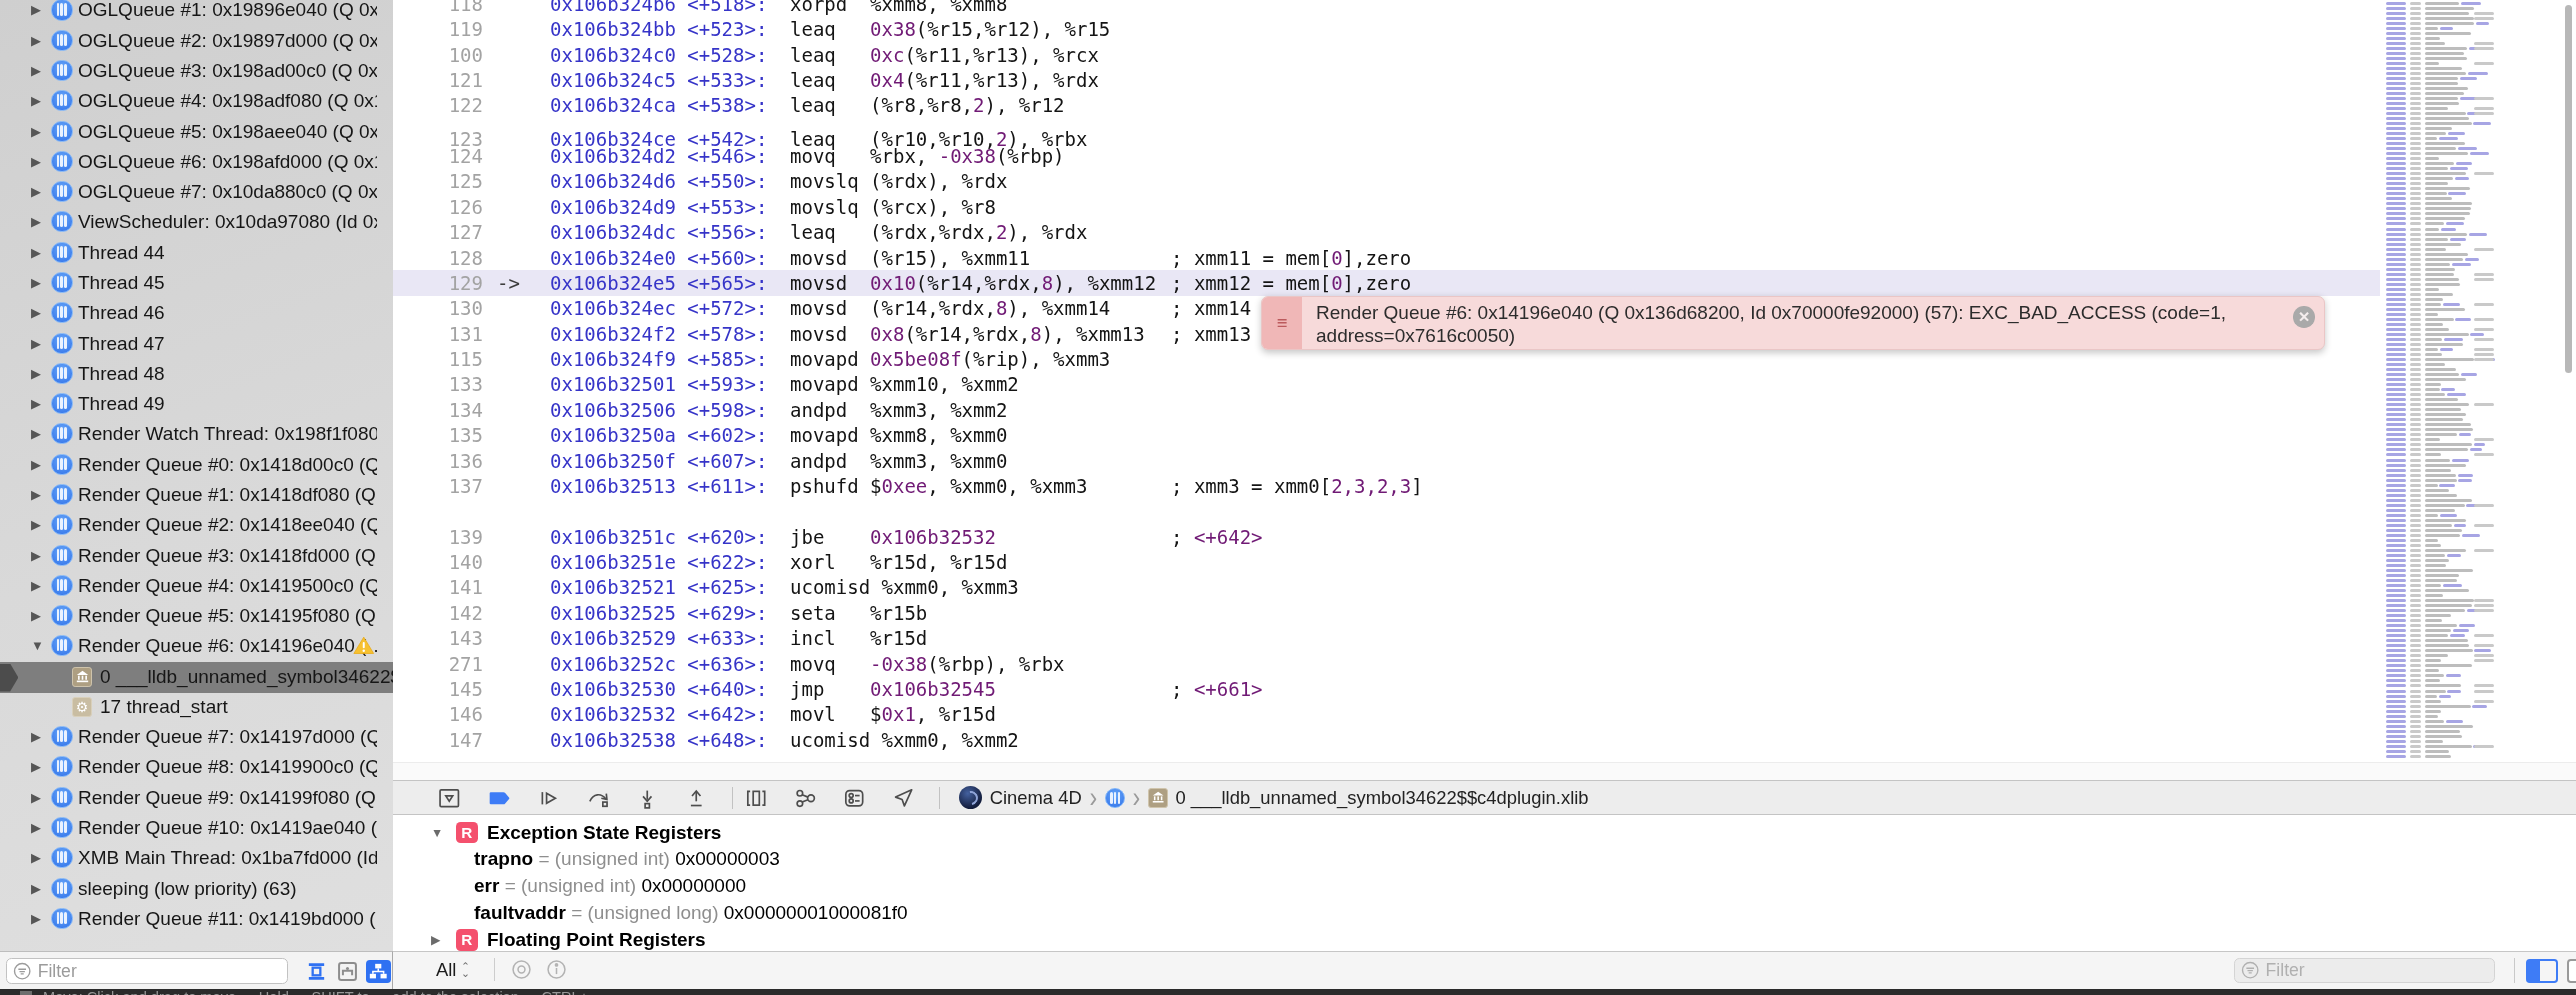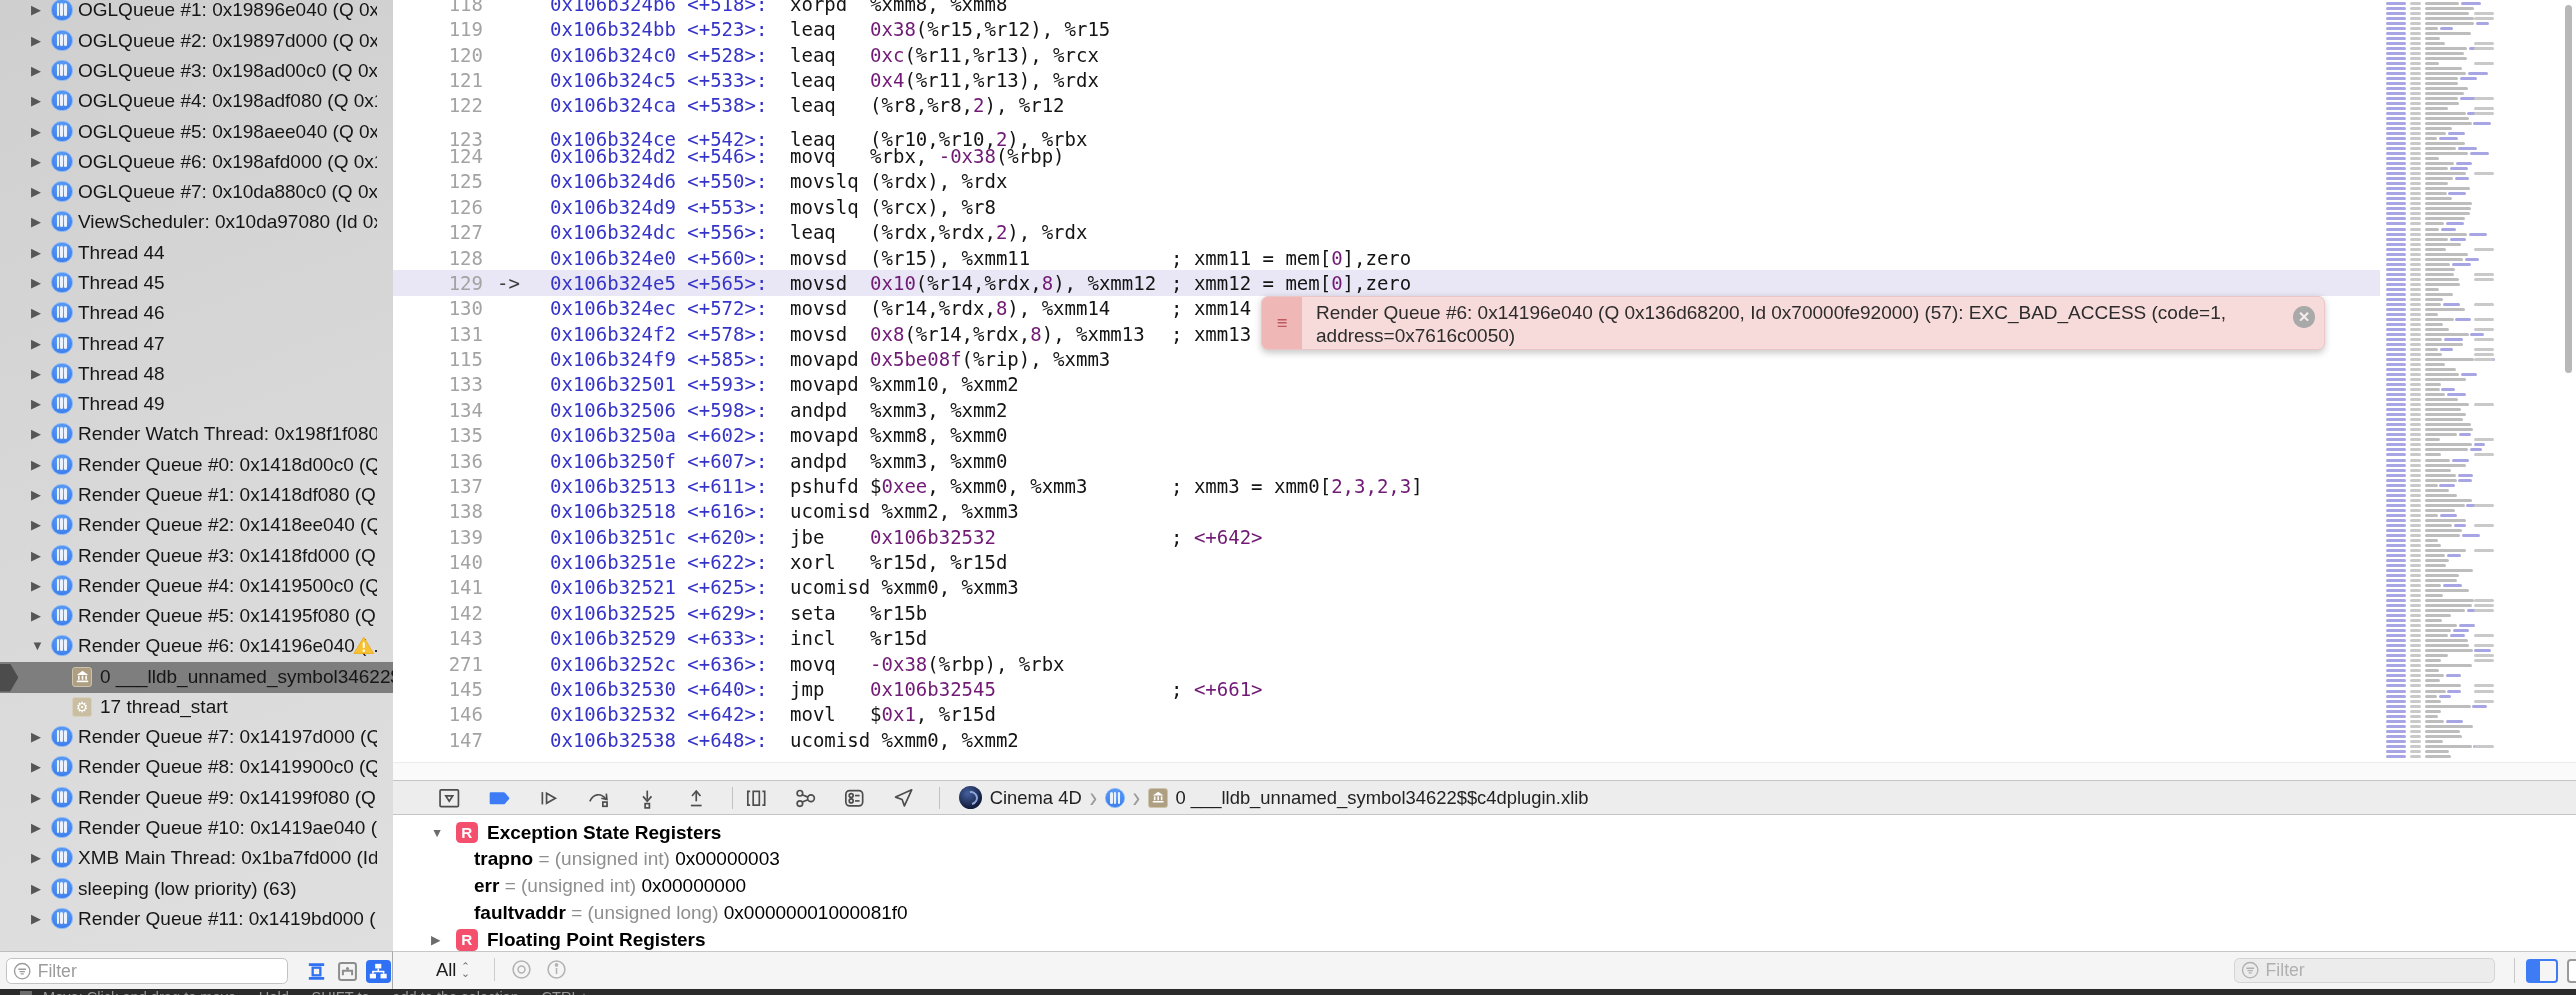"120" span.lnum { text: 120 -> 100 }
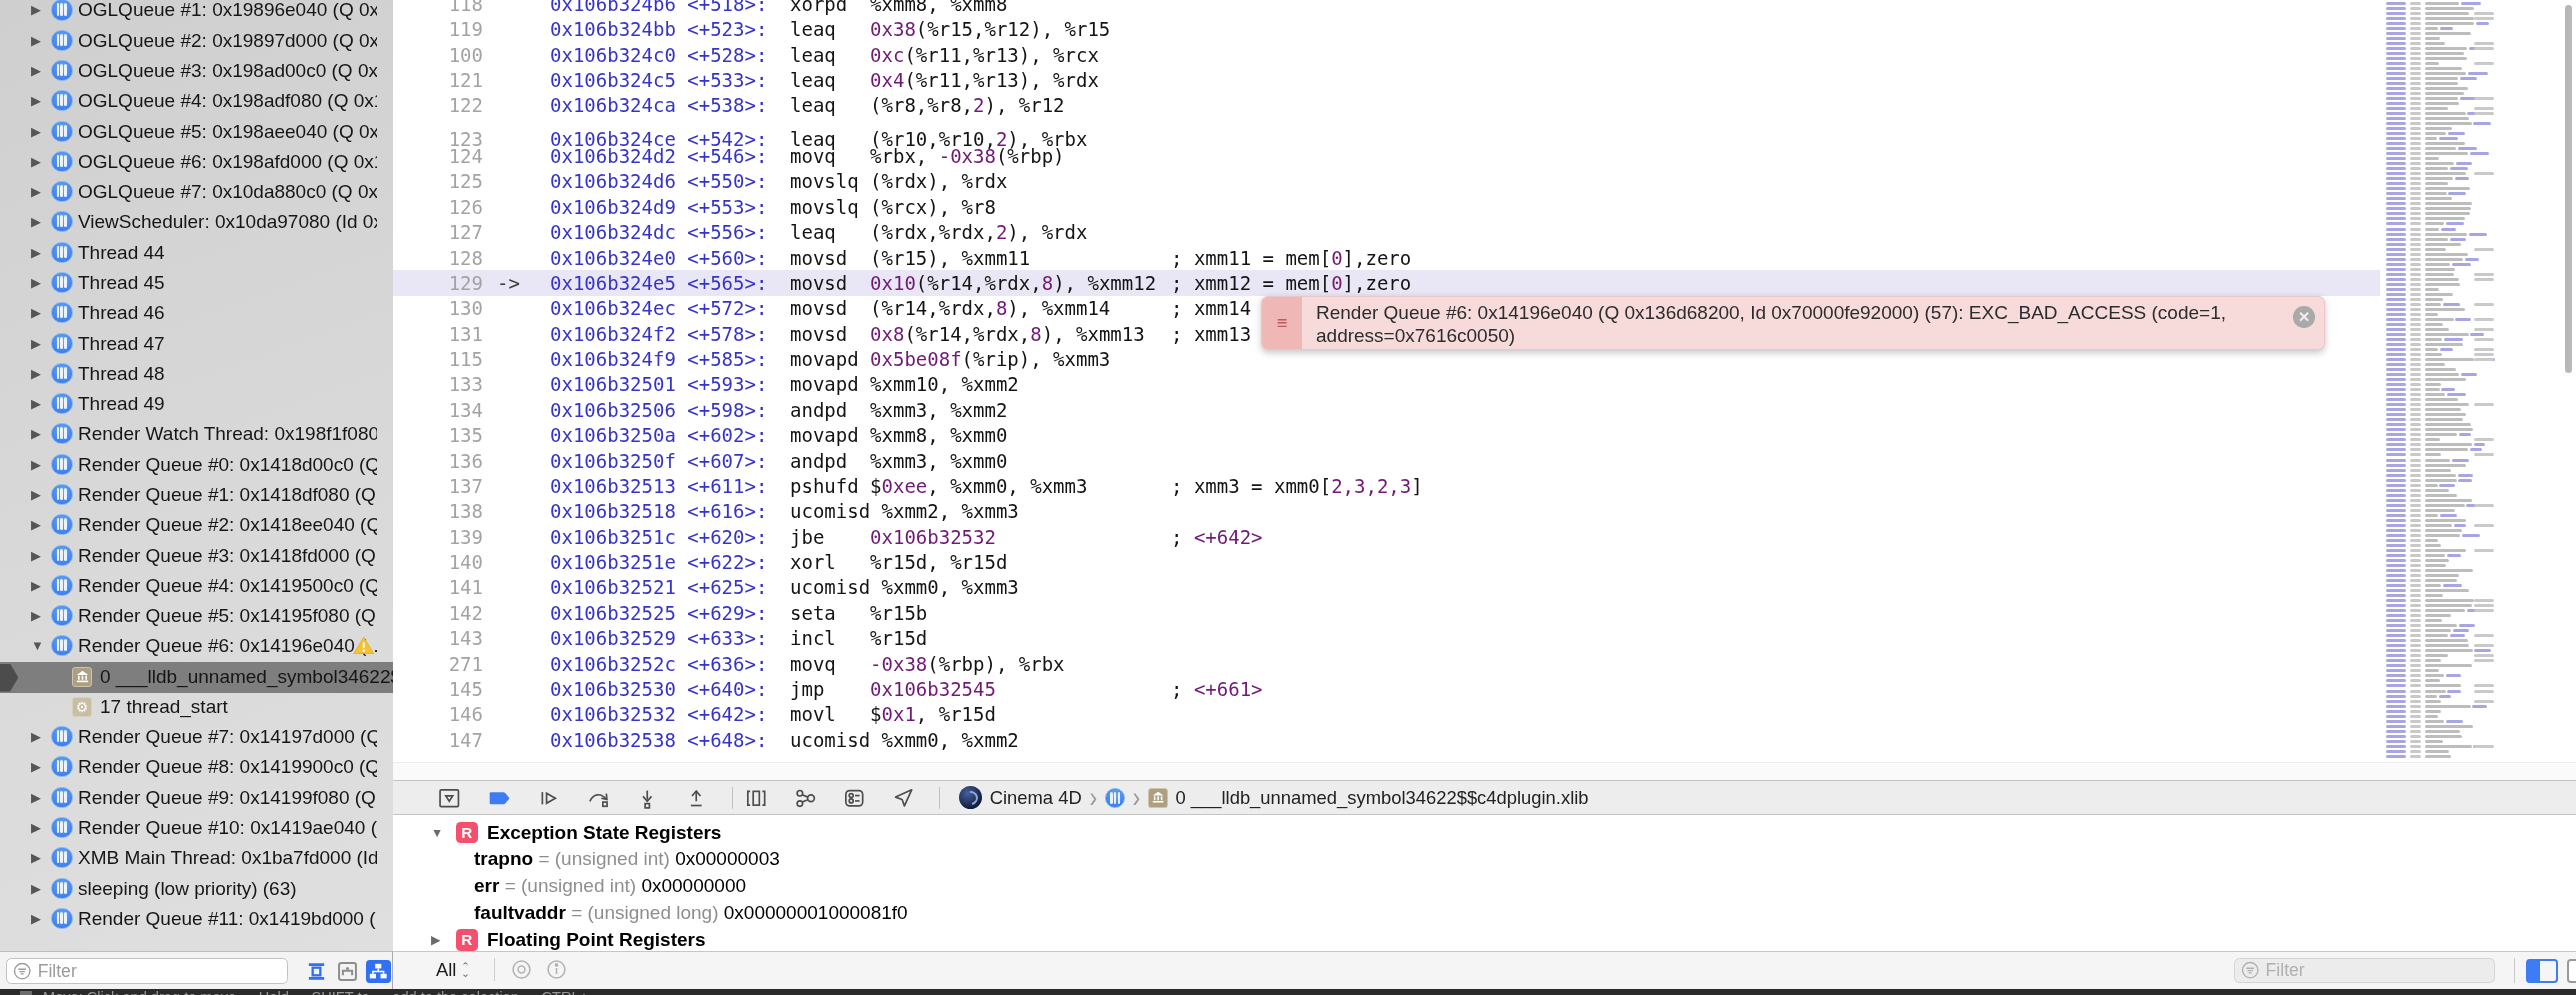"138" div.code-row { html: <div><span>138</span><span>0x106b32518 &lt;+616&gt;:</span><span>ucomisd %xmm2, %xmm3</span></div> -> none }
